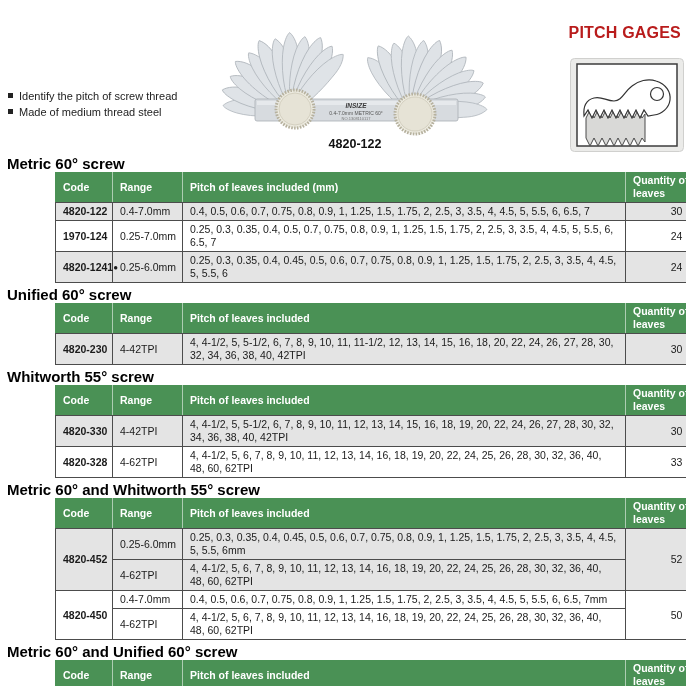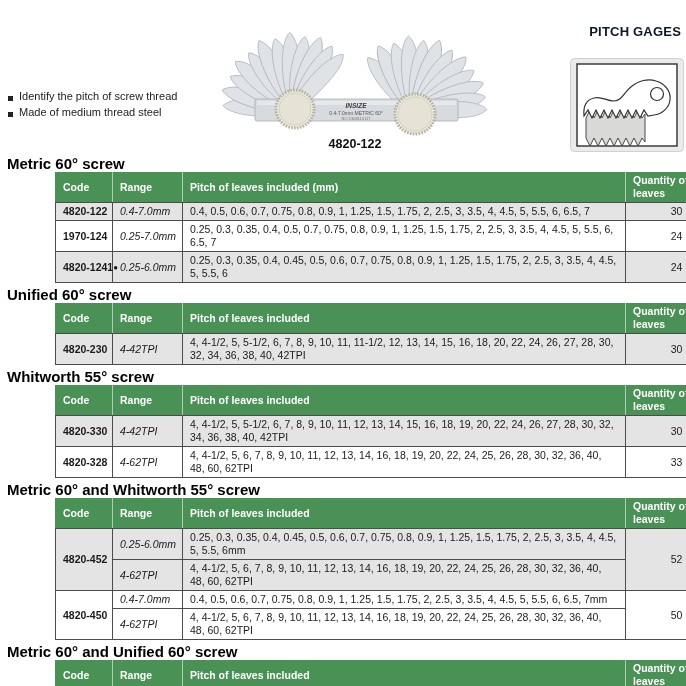"PITCH GAGES" #page-title { color: #0f172a -> #b91c1c; font-size: 13px -> 16px }
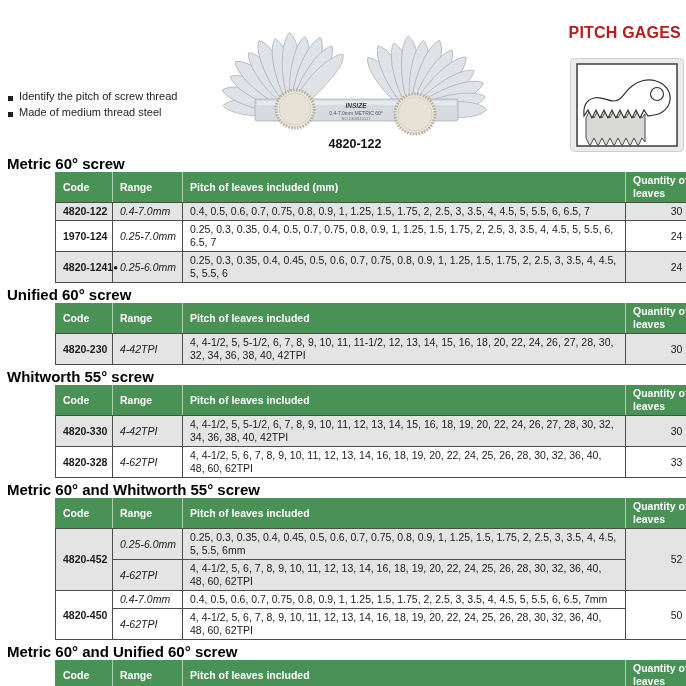"Identify the pitch of screw" .feature { align-items: center -> flex-start }
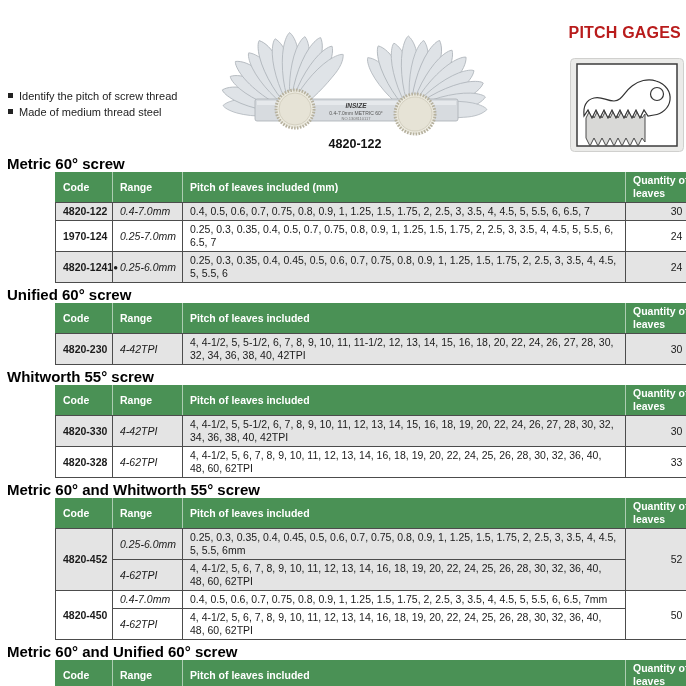"0.4-7.0mm" td.range { font-style: italic -> none }
